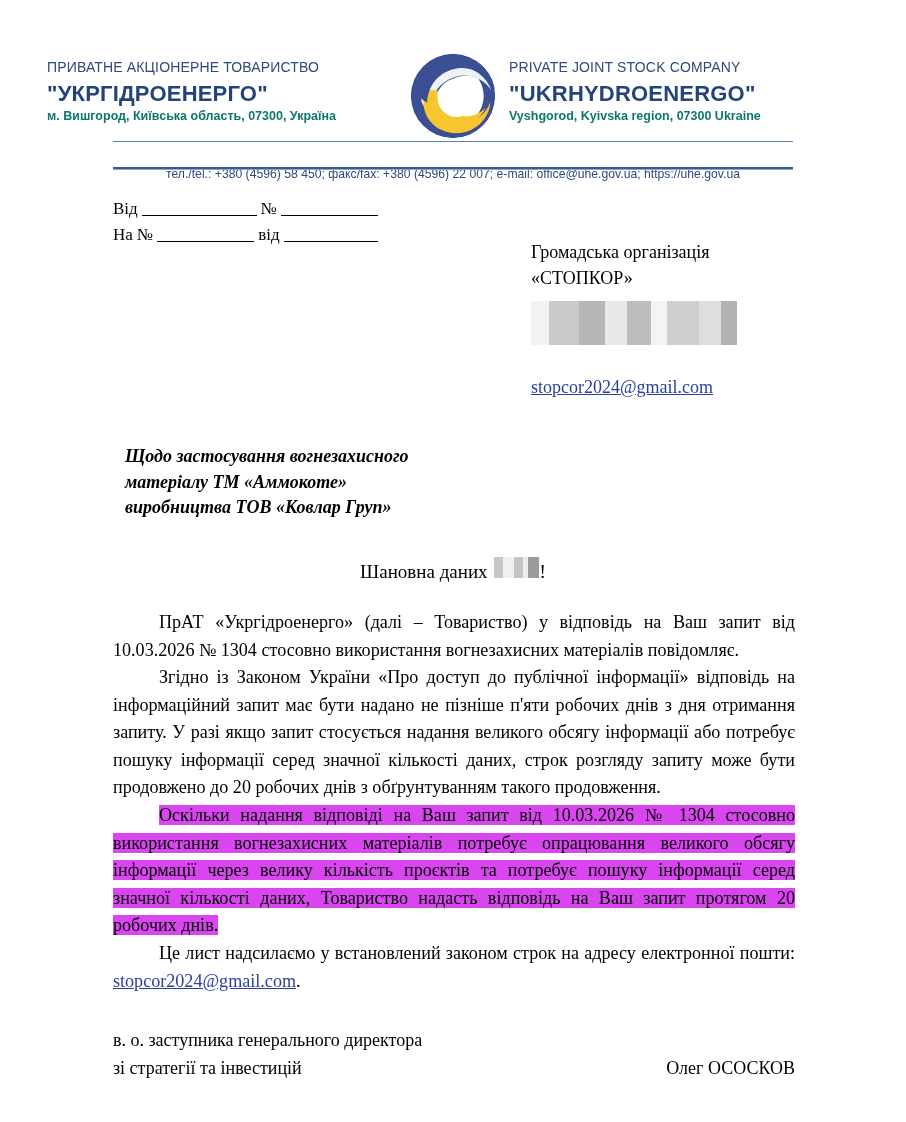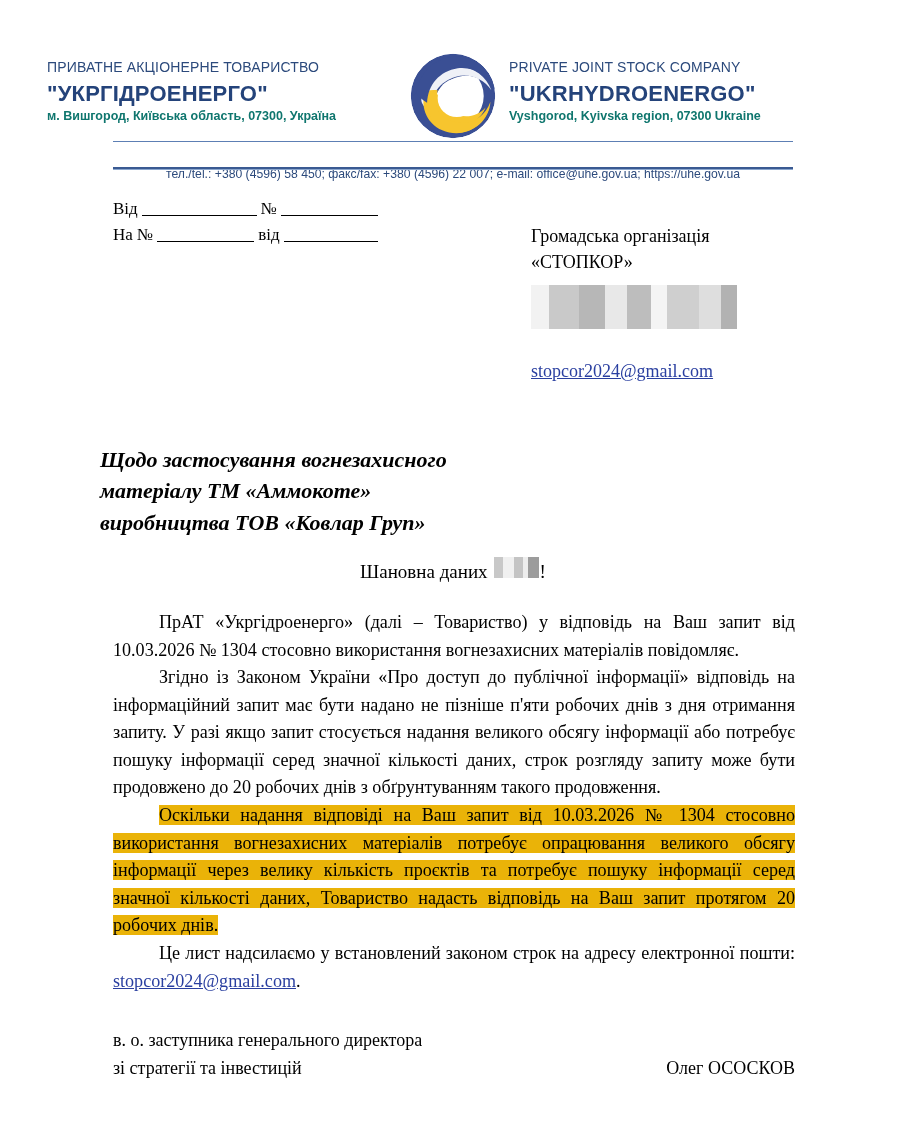"Громадська організація" .addressee { top: 224px -> 240px }
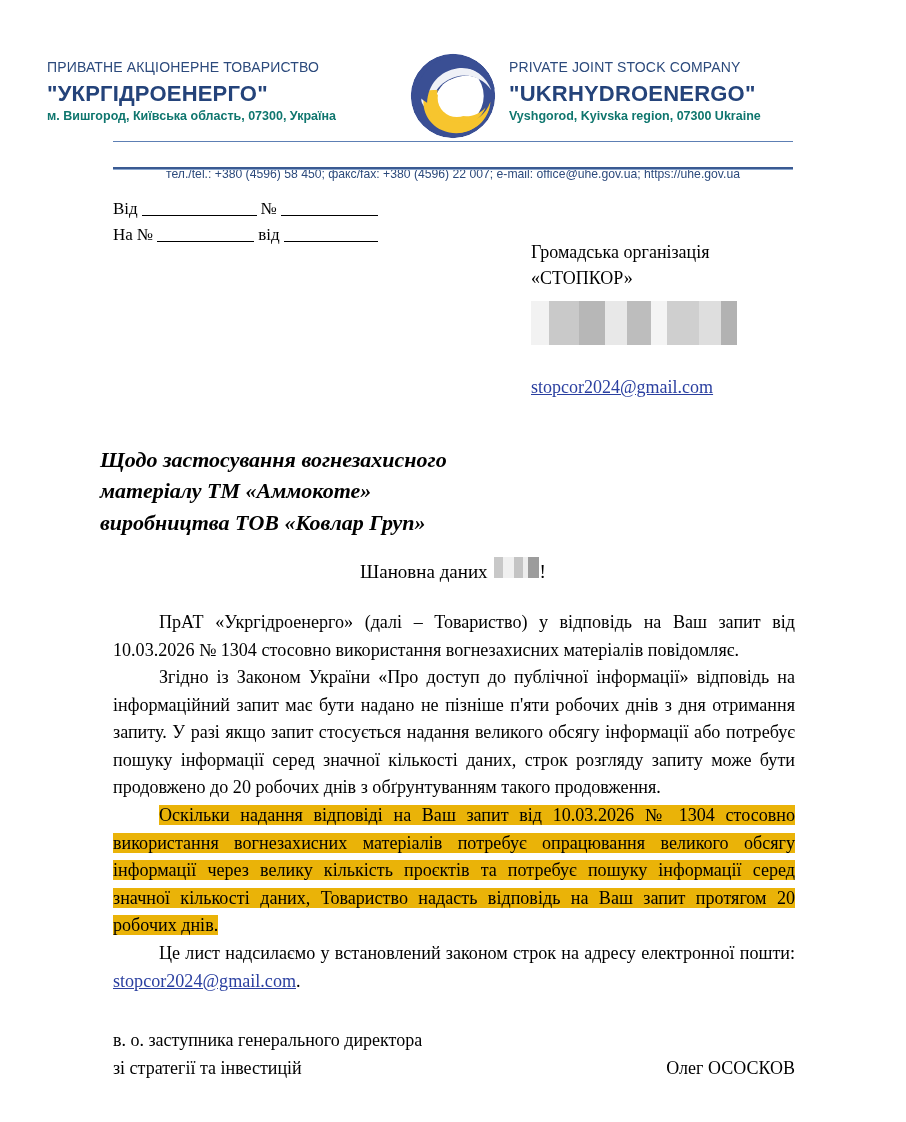"Щодо застосування вогнезахисного" .subject { font-size: 22px -> 18px; left: 100px -> 125px }
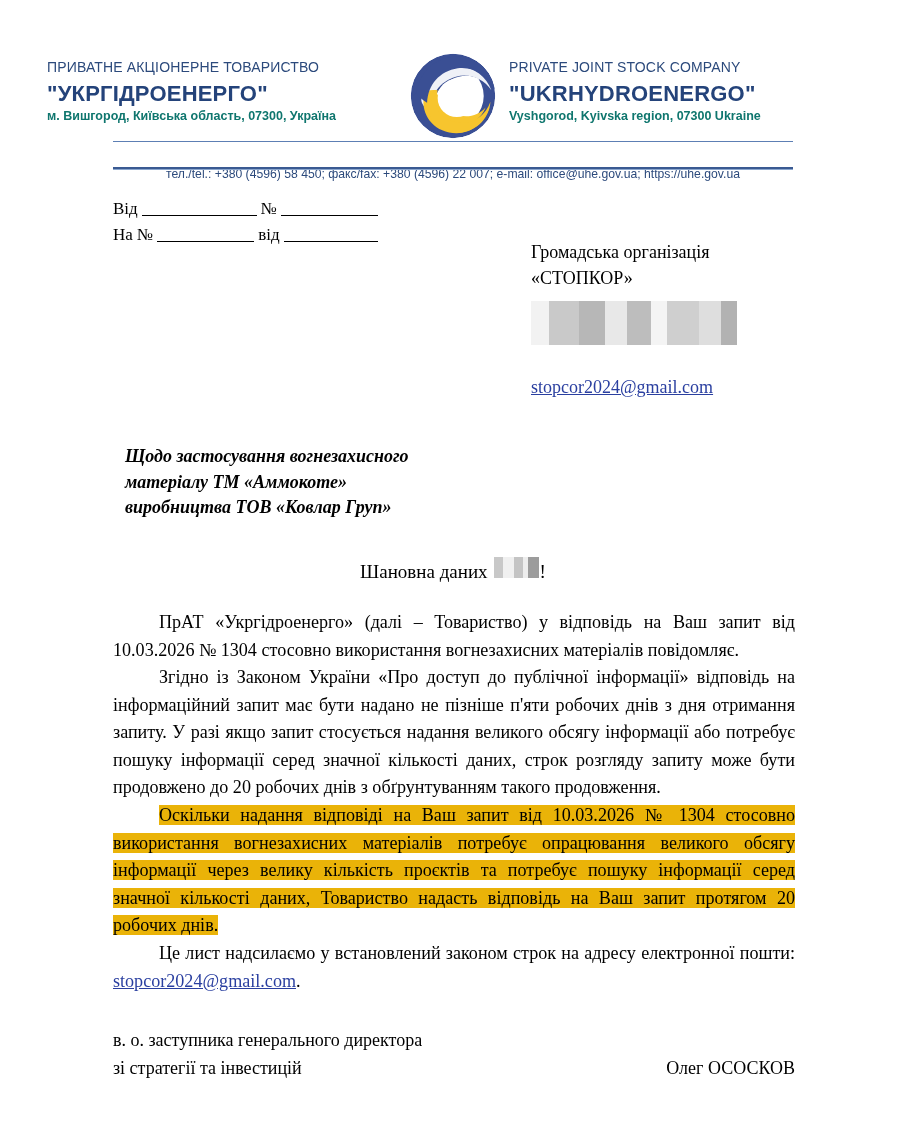"Оскільки надання відповіді на Ваш" .p-highlight { background-color: #eab308 -> #d946ef }
